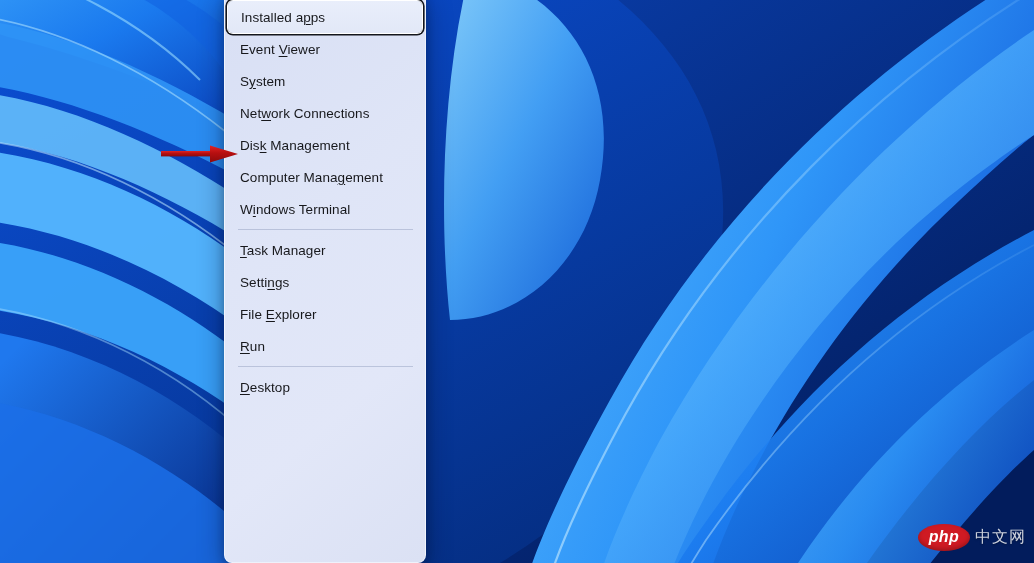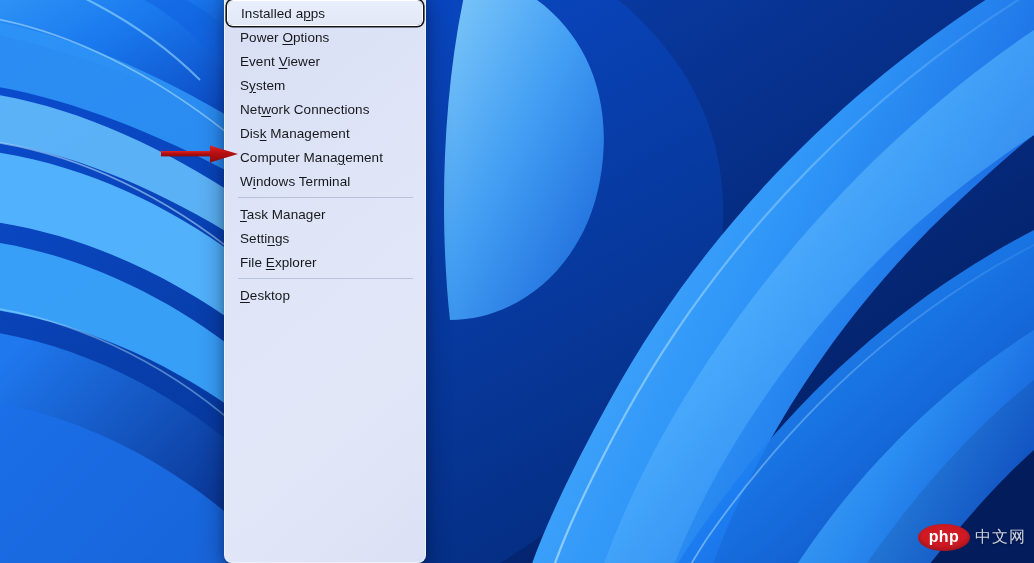"Installed apps" .menu-item { height: 24px -> 32px }
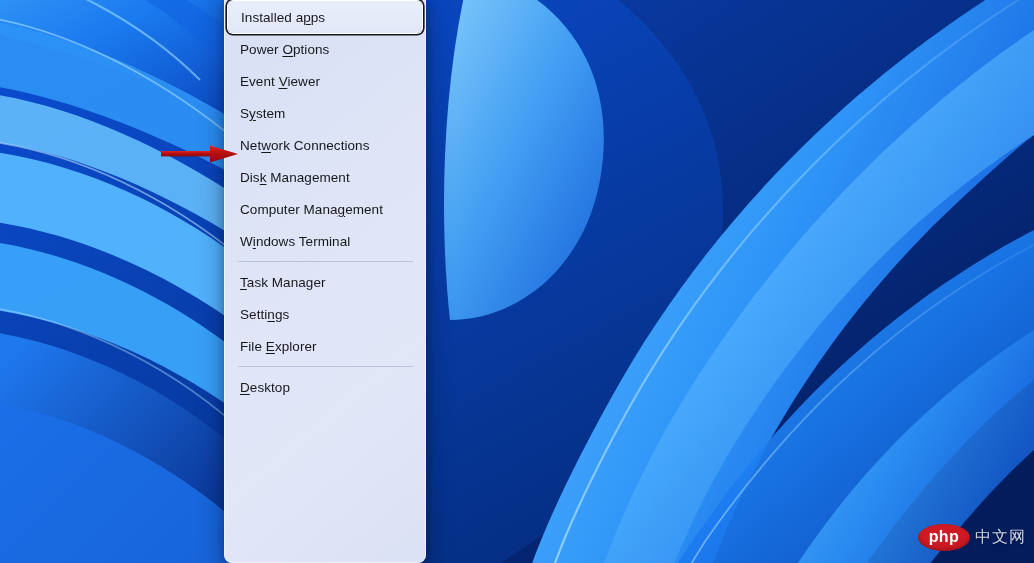"Power Options" div.menu-item { html: <div> <span>Power <u>O</u>ptions</span> </div> -> none }
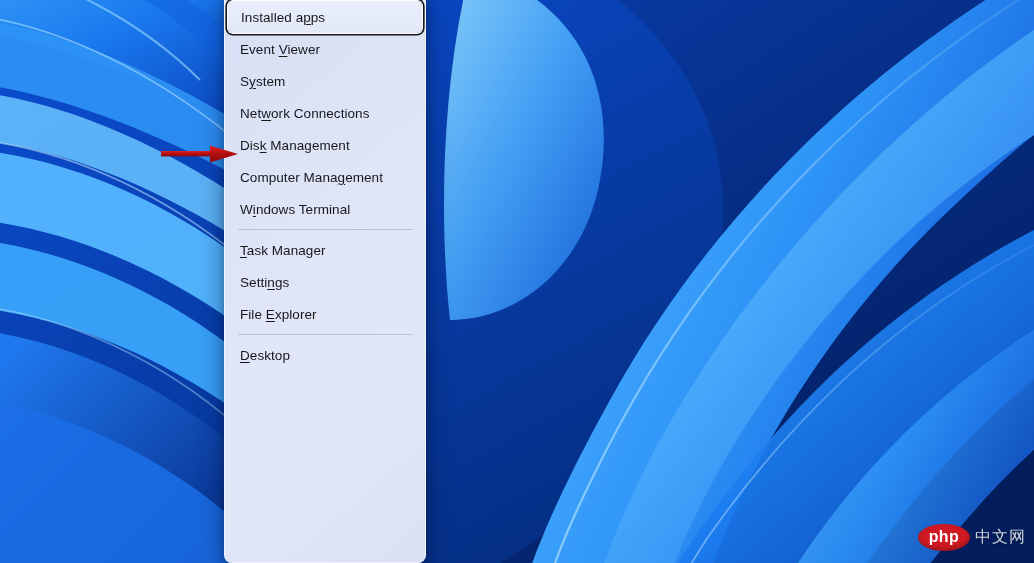"Run" div.menu-item { html: none -> <div> <span><u>R</u>un</span> </div> }
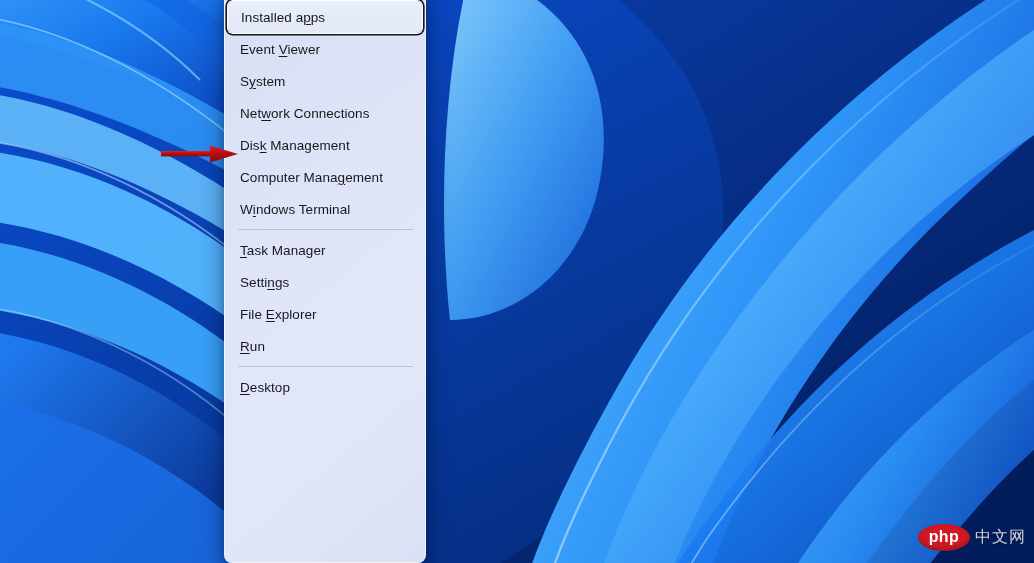"php" .wm-php { font-style: none -> italic }
